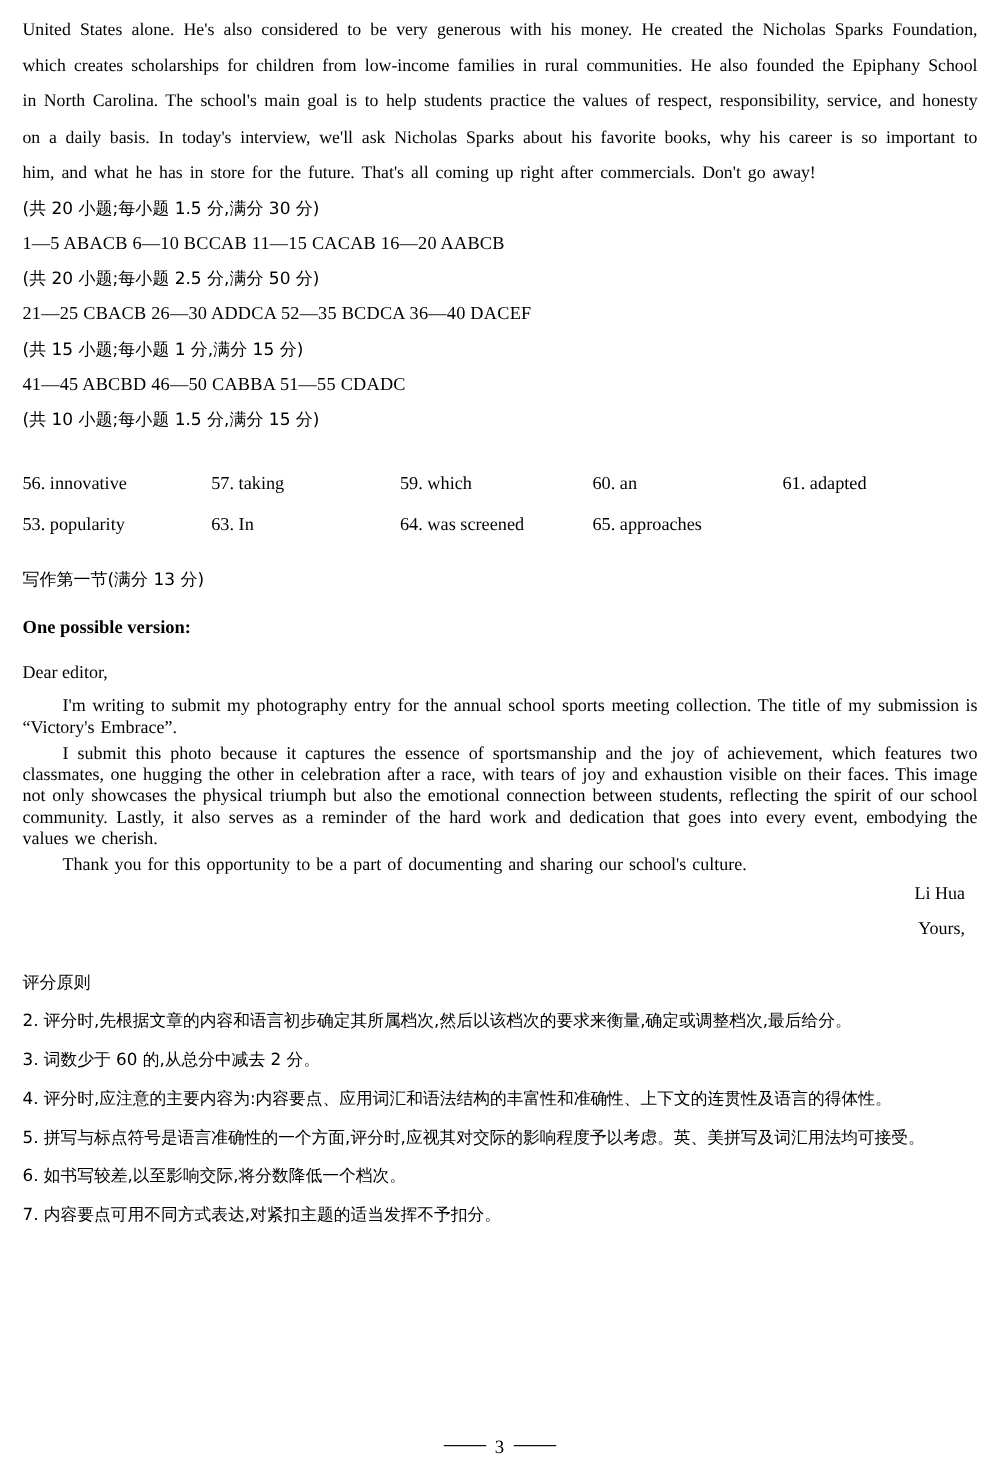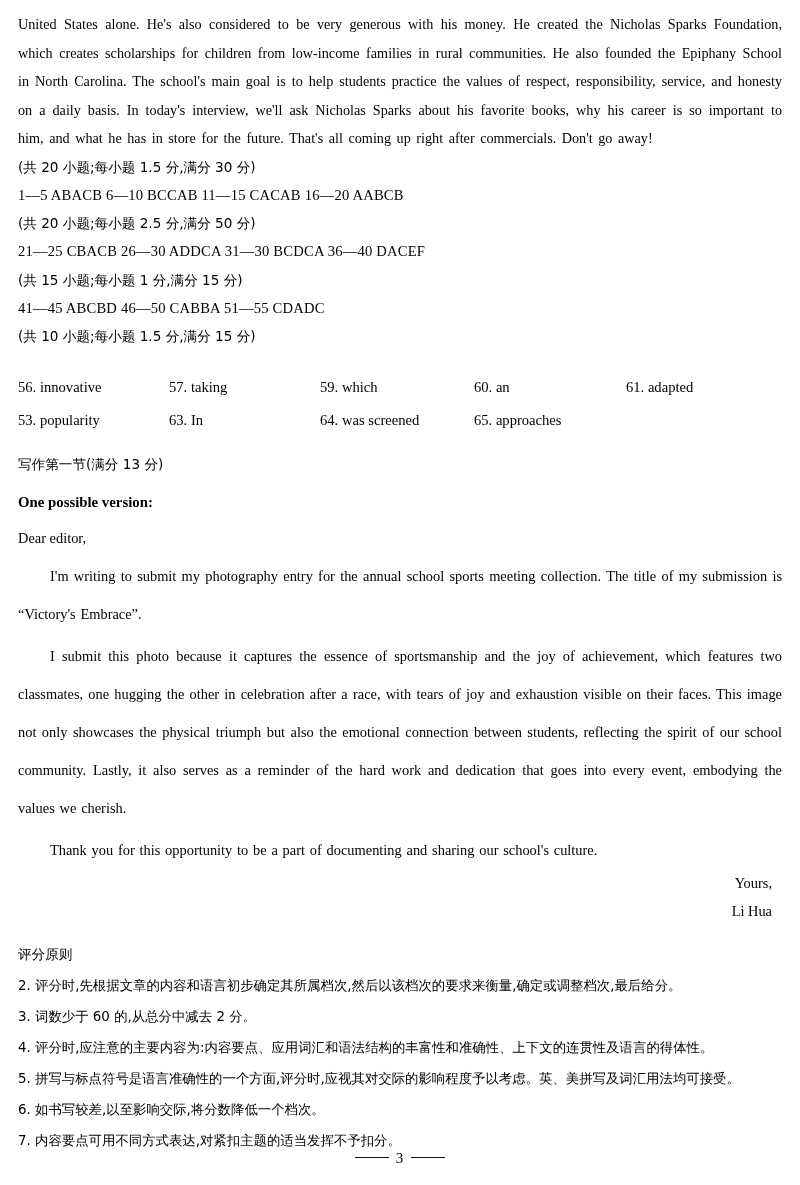"21—25 CBACB 26—30 ADDCA 31—30" p.ans-line { text: 31—30 -> 52—35 }
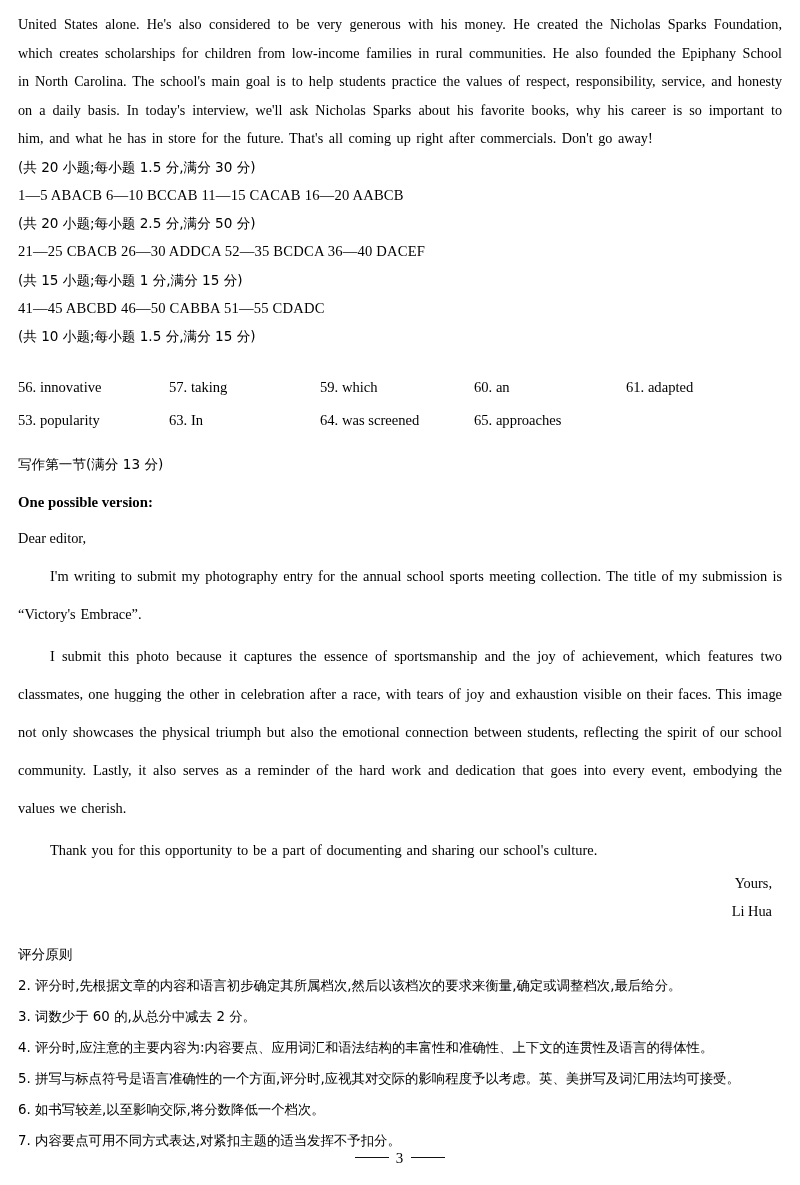"I'm writing to submit my" .letter-para { line-height: 38px -> 17px }
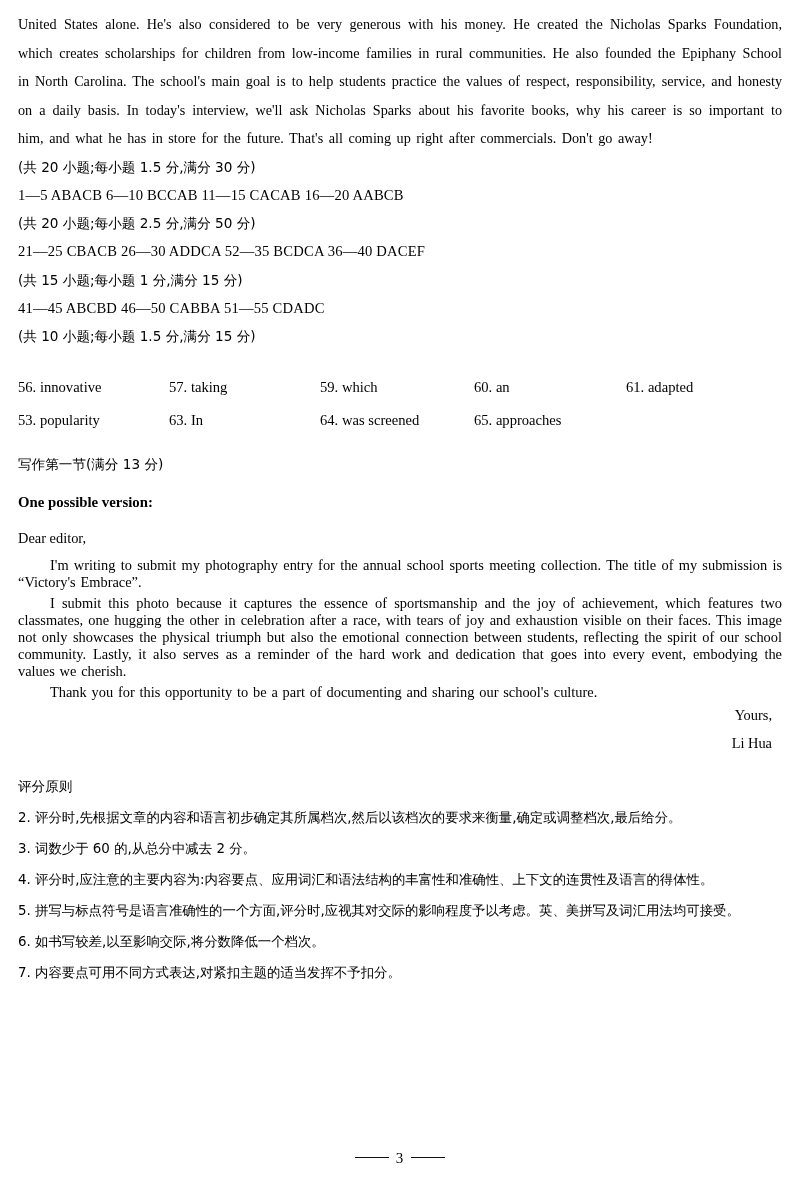"Yours," p.sign { order: before "Li Hua" -> after "Li Hua" }
